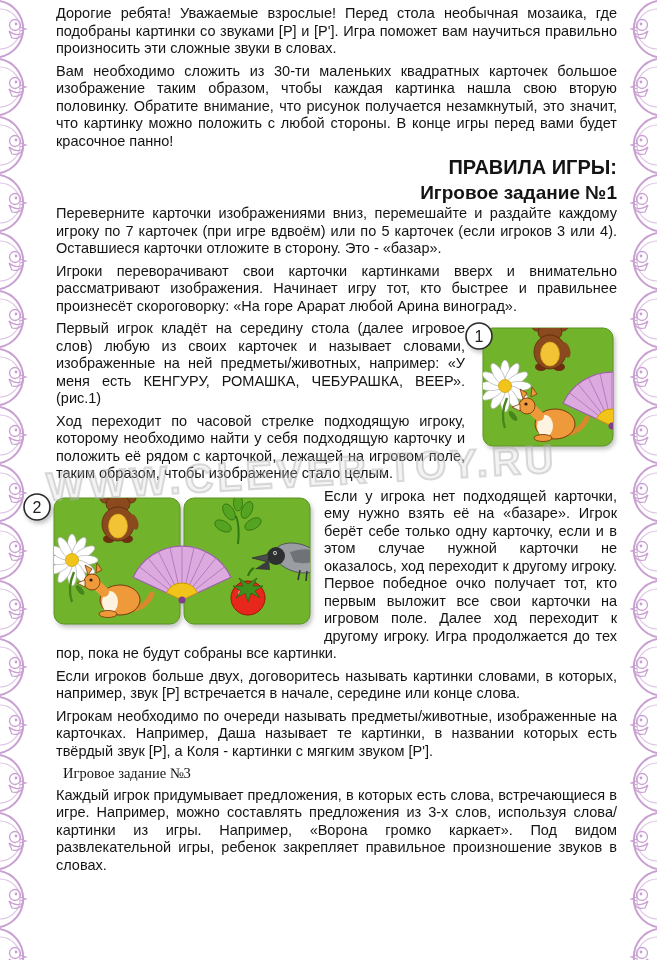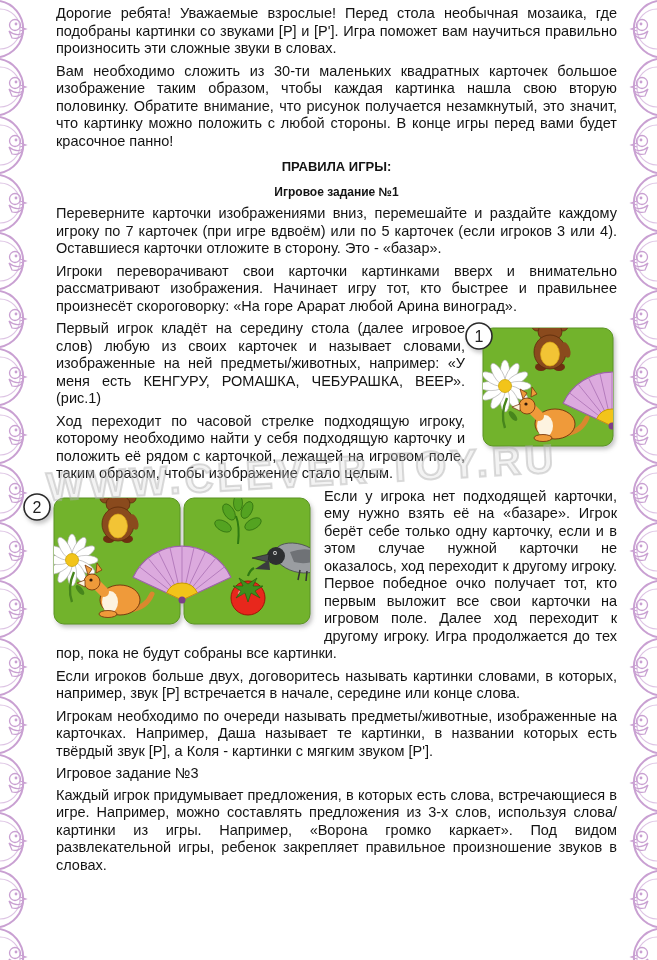"ПРАВИЛА ИГРЫ:" h2.h-main { font-size: 13px -> 20px; text-align: center -> right }
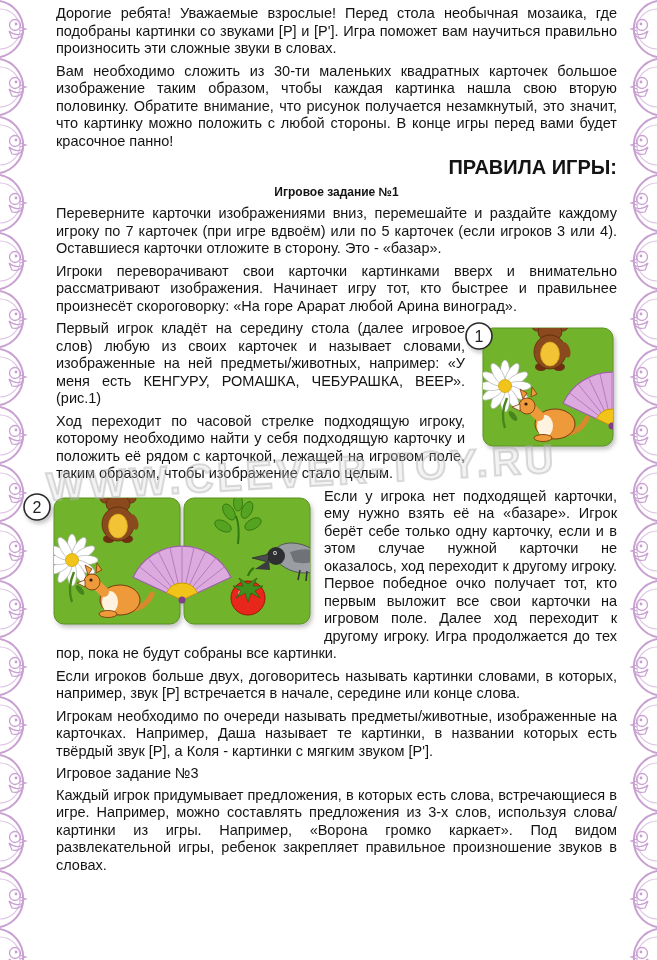"Игровое задание №1" h3.h-sub { font-size: 12px -> 19px; text-align: center -> right }
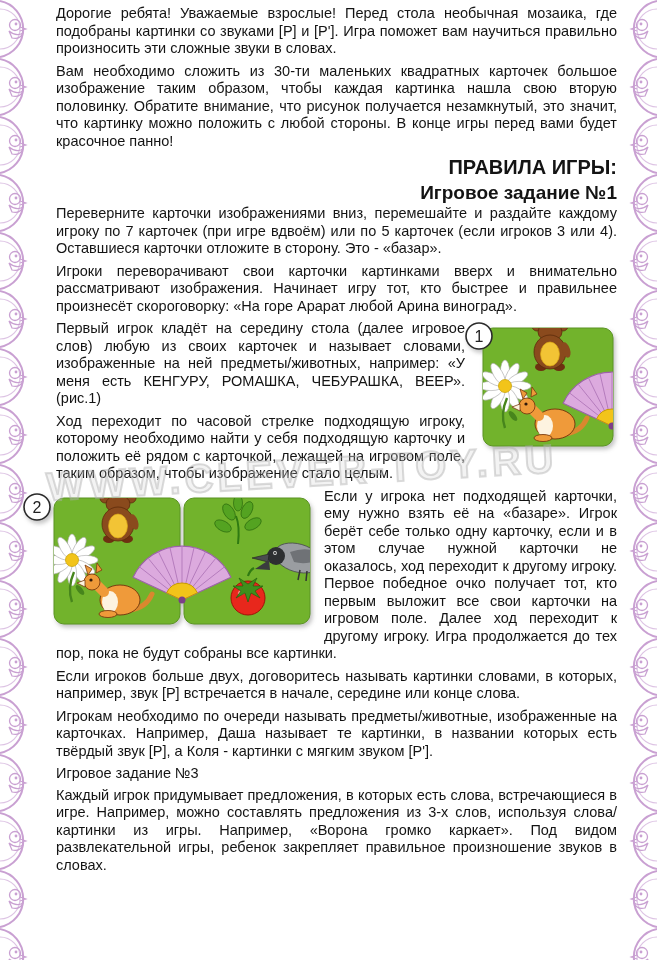"Игровое задание №3" p.plain-title { font-family: none -> Liberation Serif, serif; margin: 1px 0 4px -> 1px 7px 4px }
